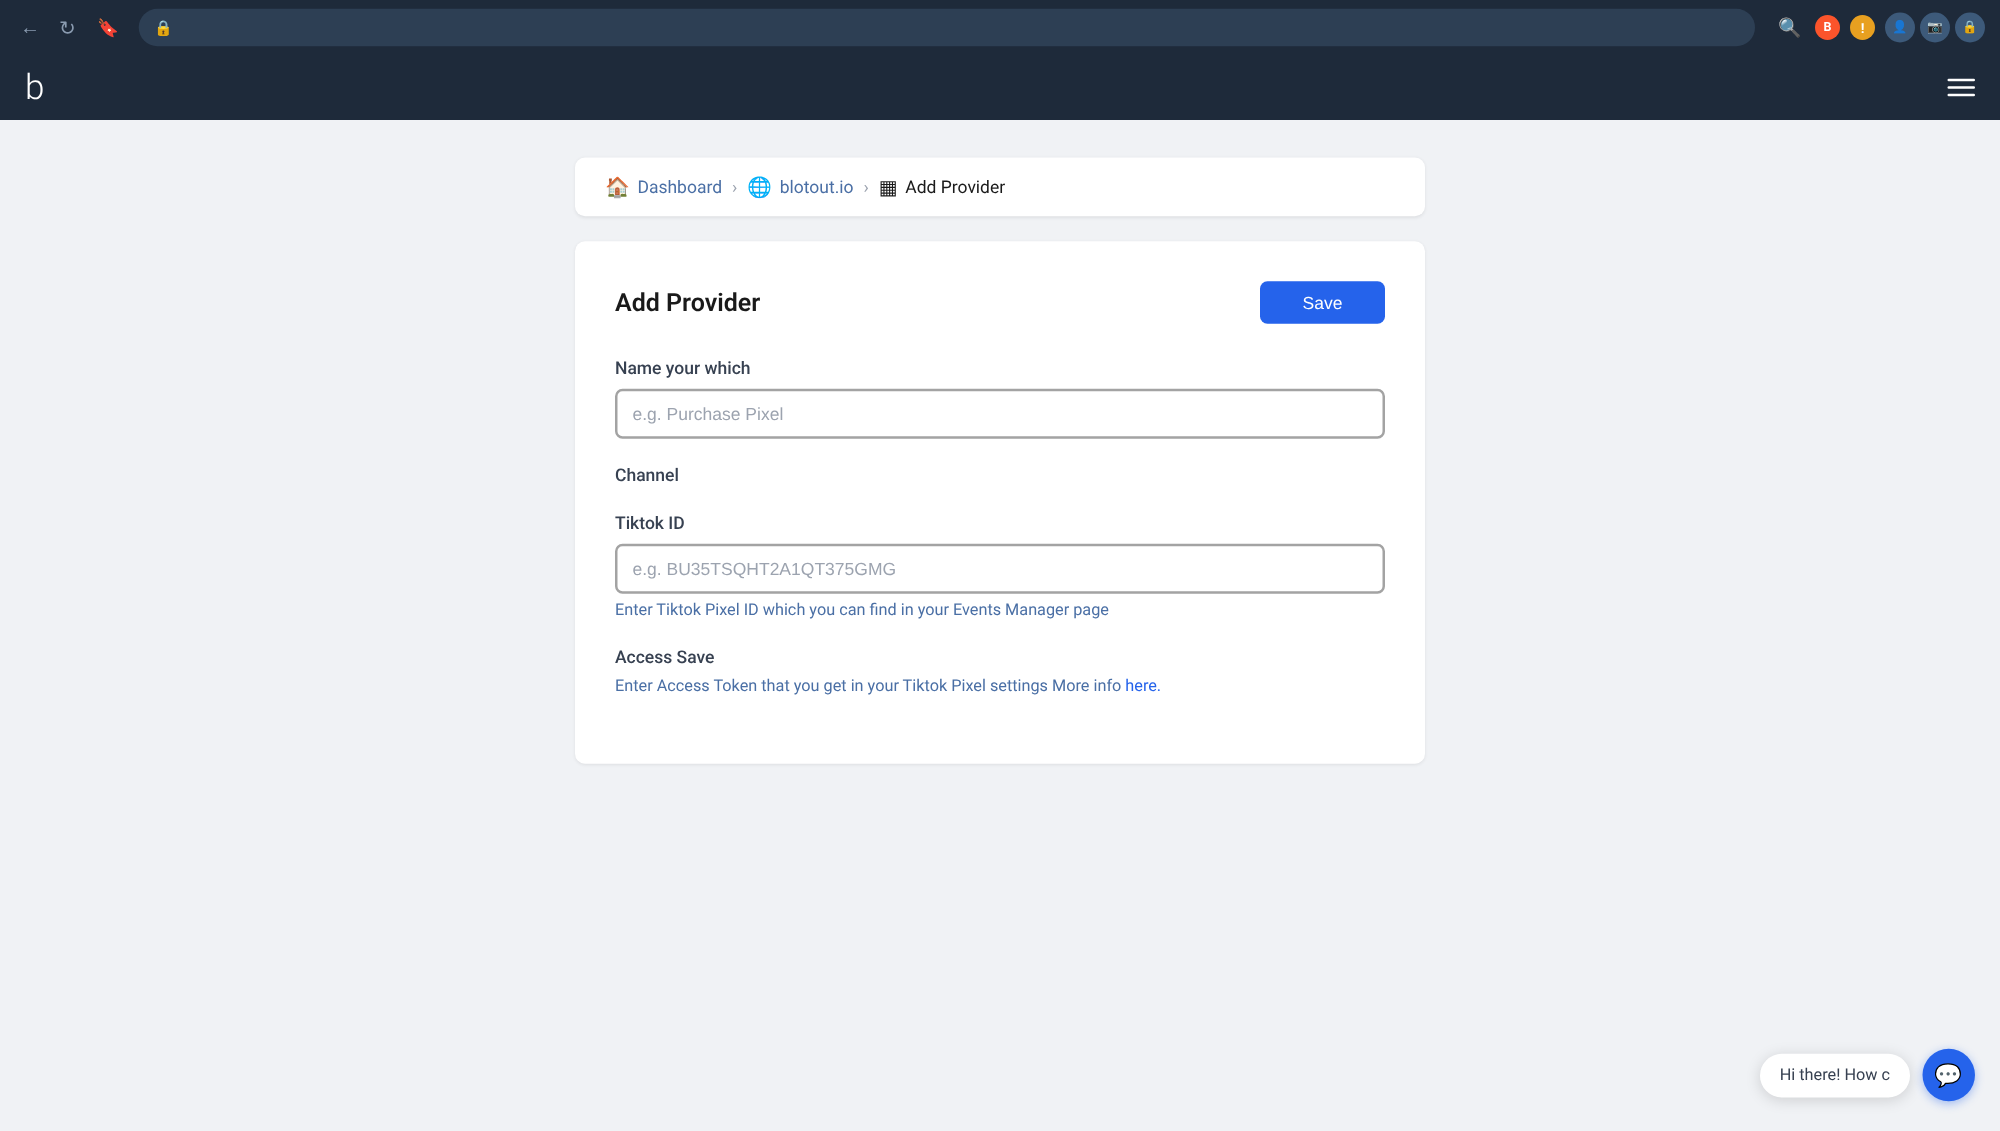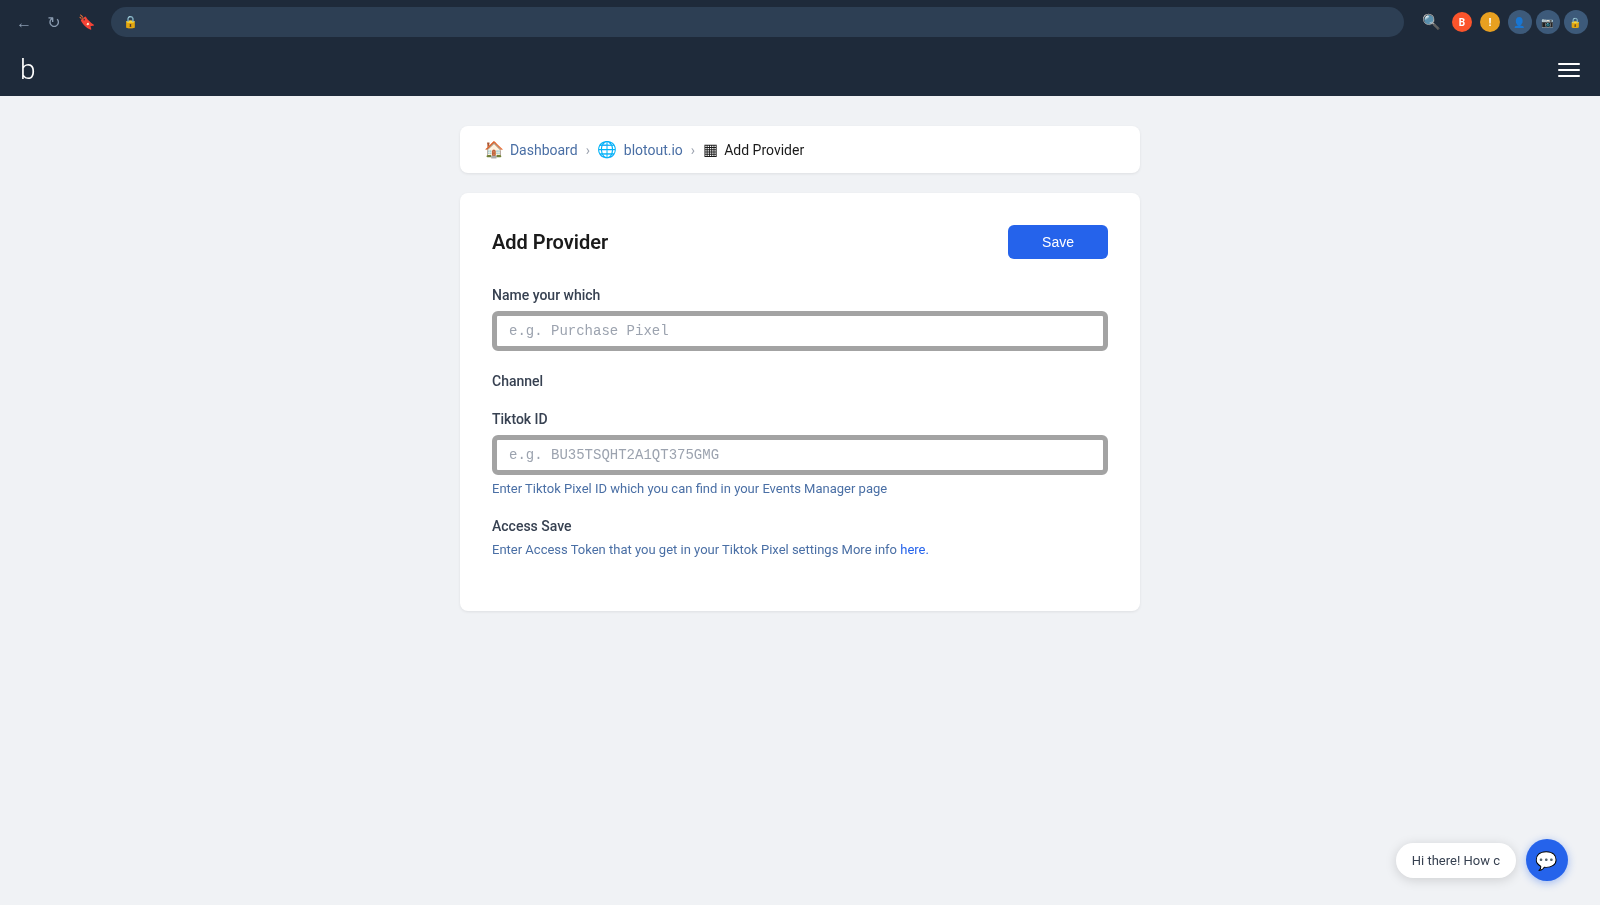"e.g. Purchase Pixel" .form-input { border: 5px solid #a3a3a3 -> 2px solid #a3a3a3; font-family: Liberation Mono, monospace -> none }
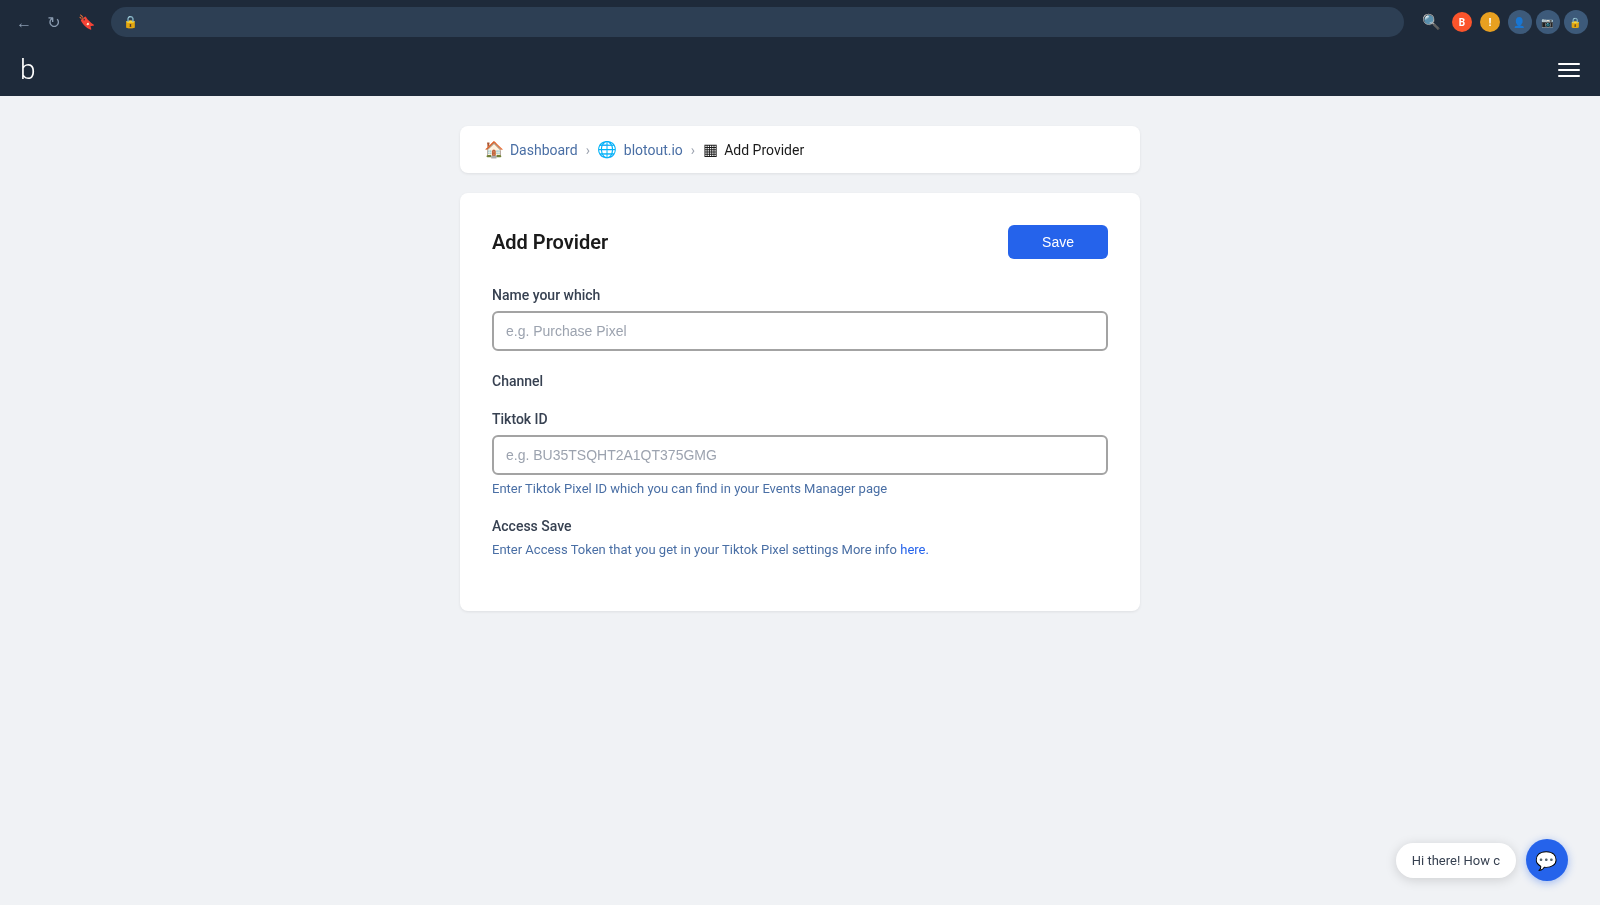"Hi there! How c" .chat-widget { right: 32px -> 20px }
